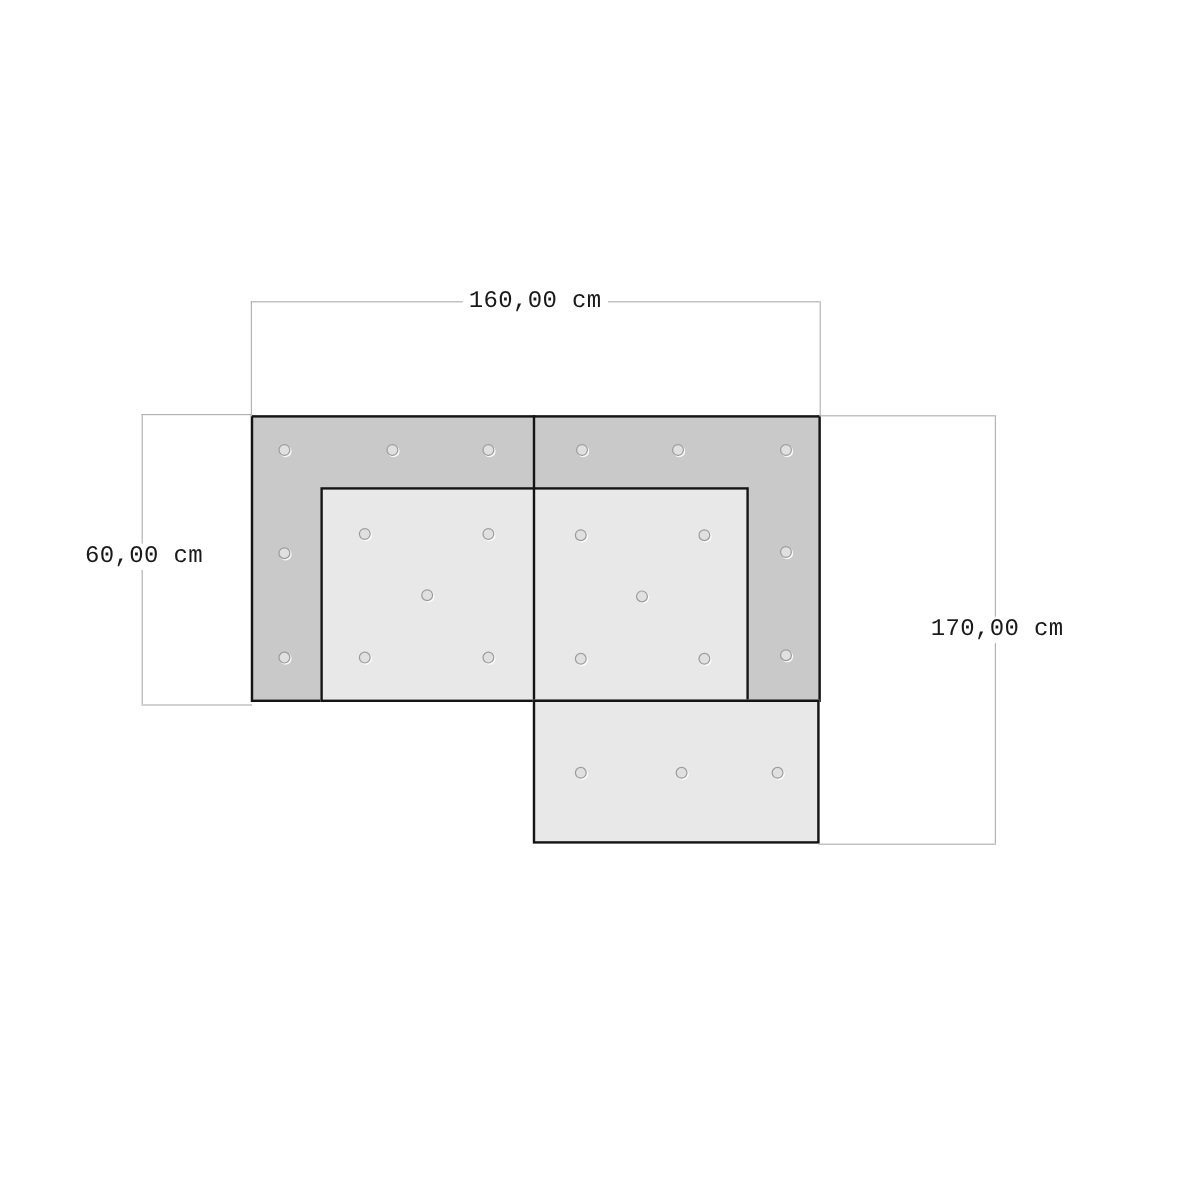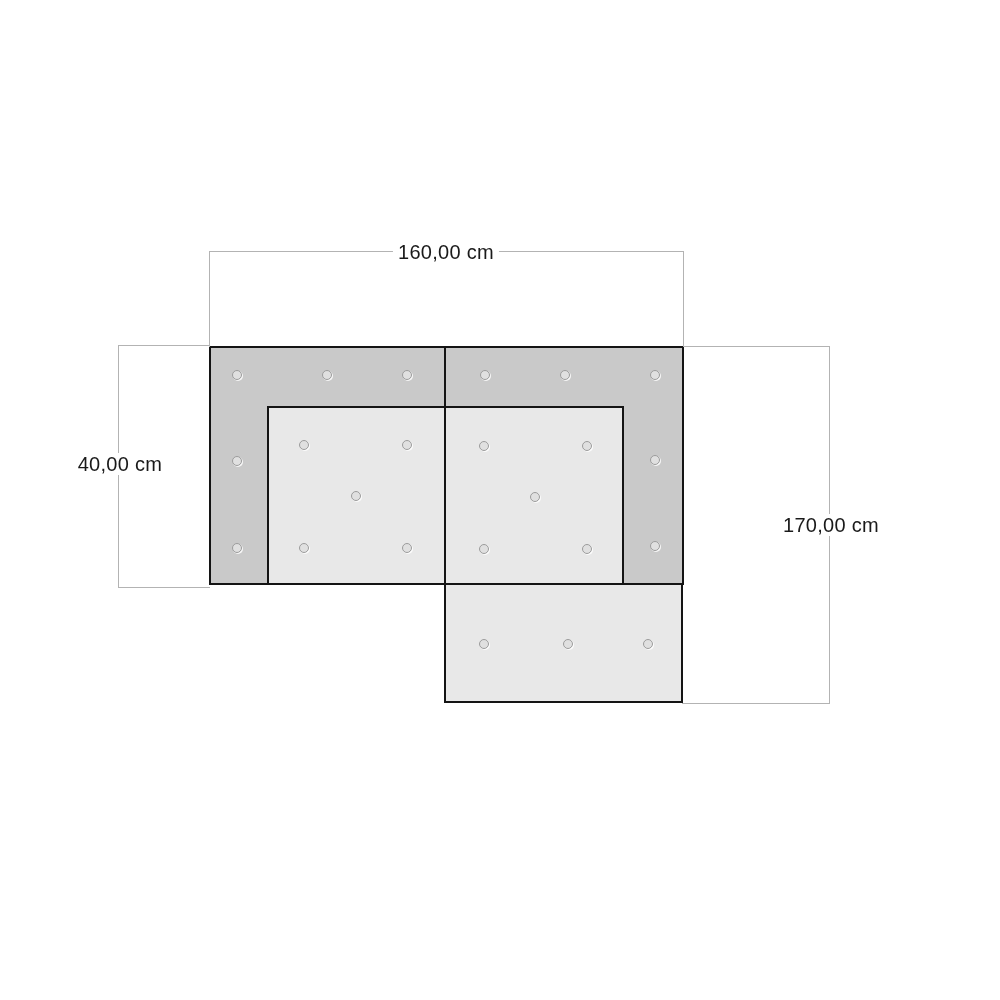"160,00 cm" .canvas { font-family: Liberation Sans, sans-serif -> Liberation Mono, monospace }
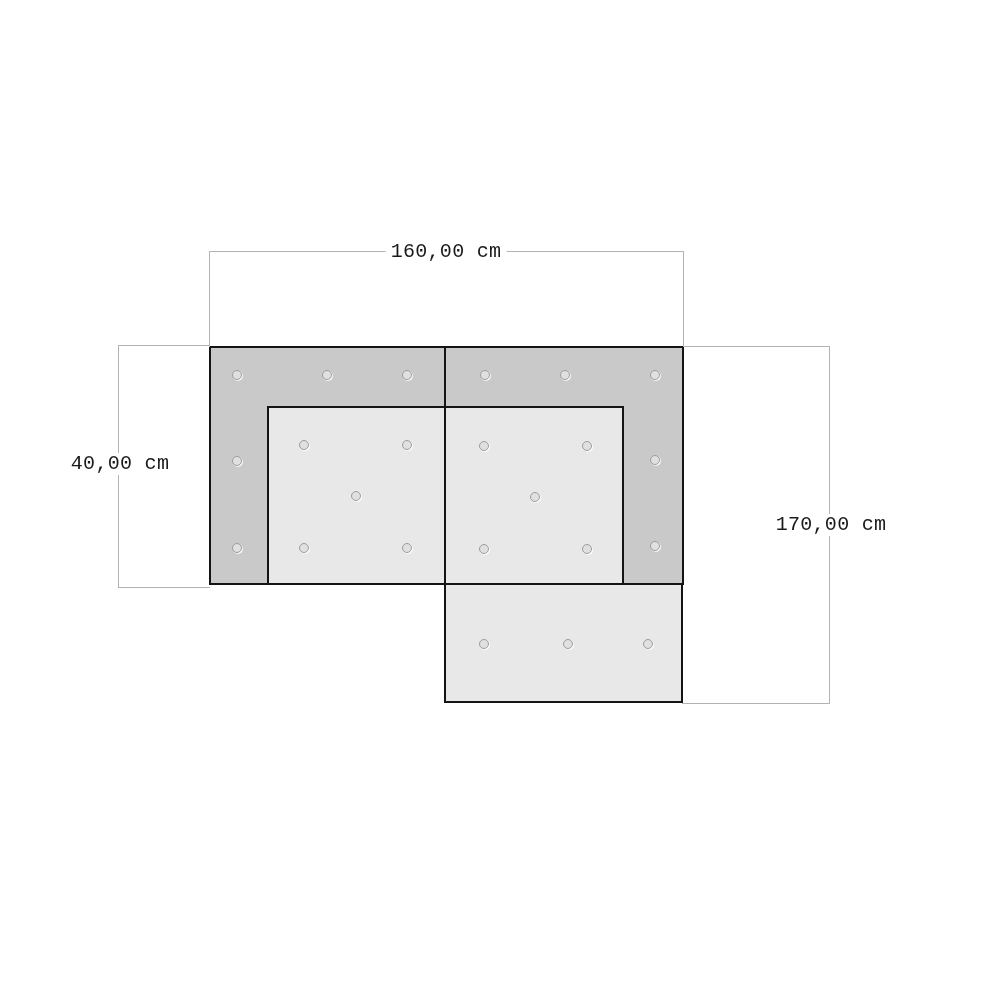"40,00 cm" div.dim-label { text: 40,00 -> 60,00 }
